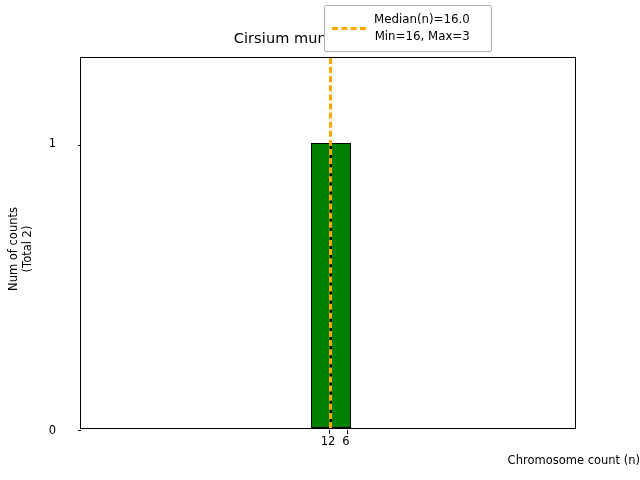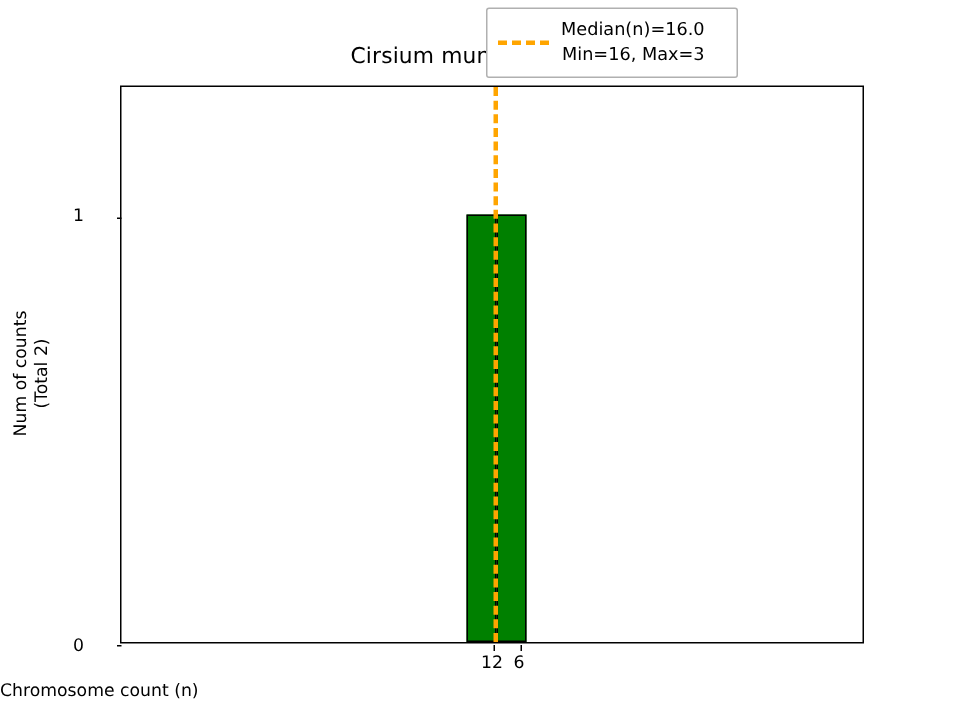"Chromosome count (n)" #xlabel { text-align: left -> right }
